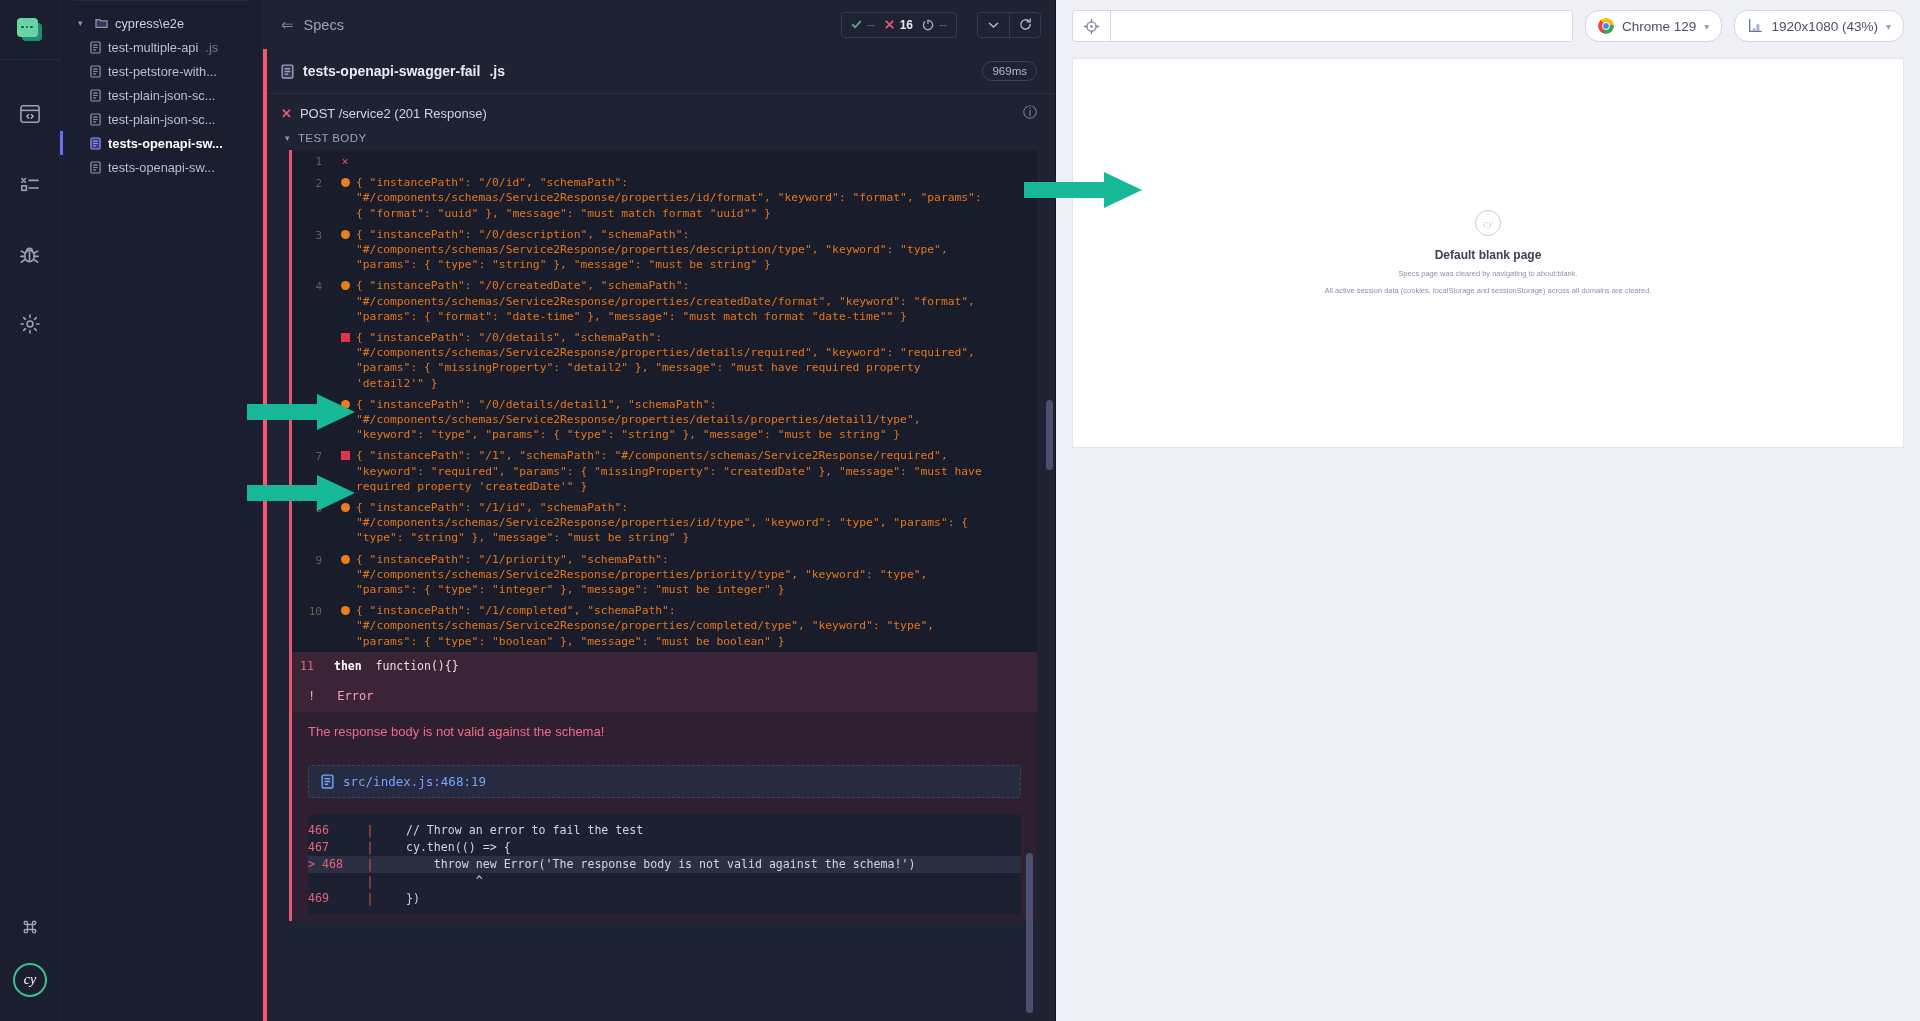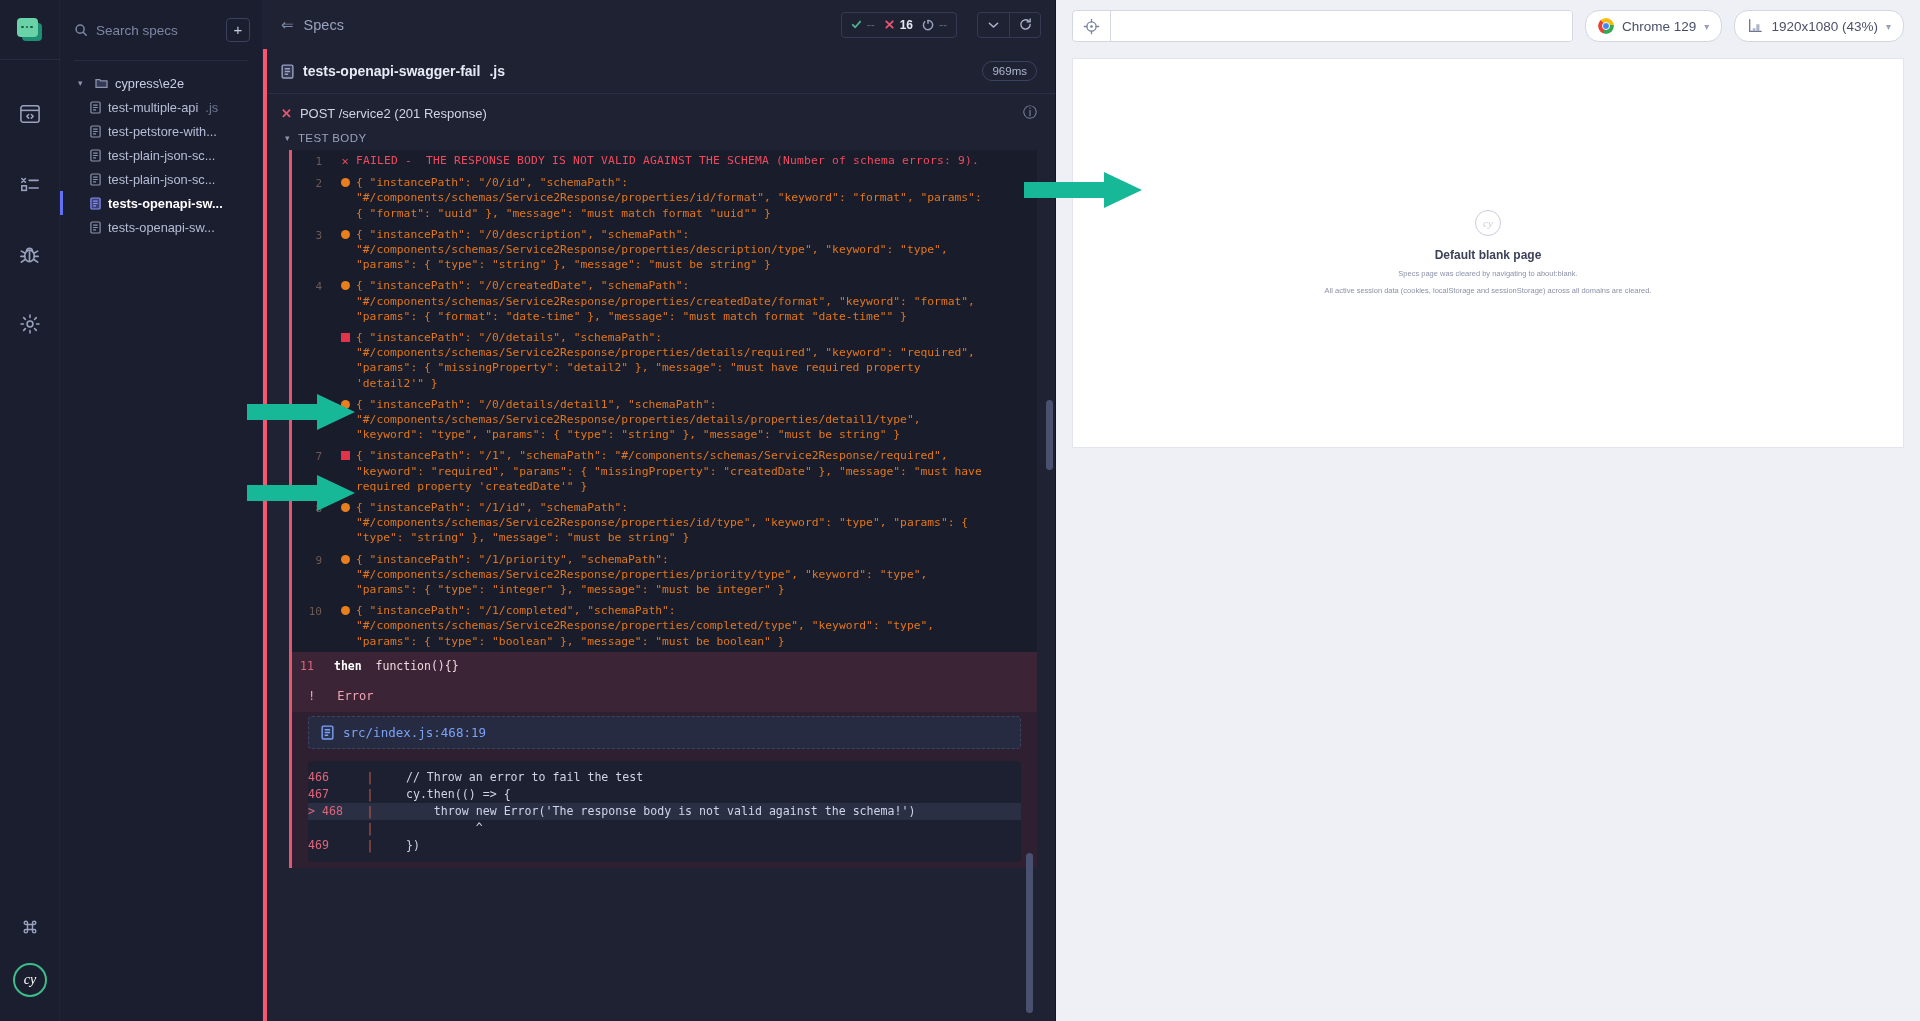"Search specs" div.specs-search { html: <div> <div> <svg> <circle></circle> <path></path> </svg> <span>Search specs</span> </div> <div>+</div> </div> -> none }
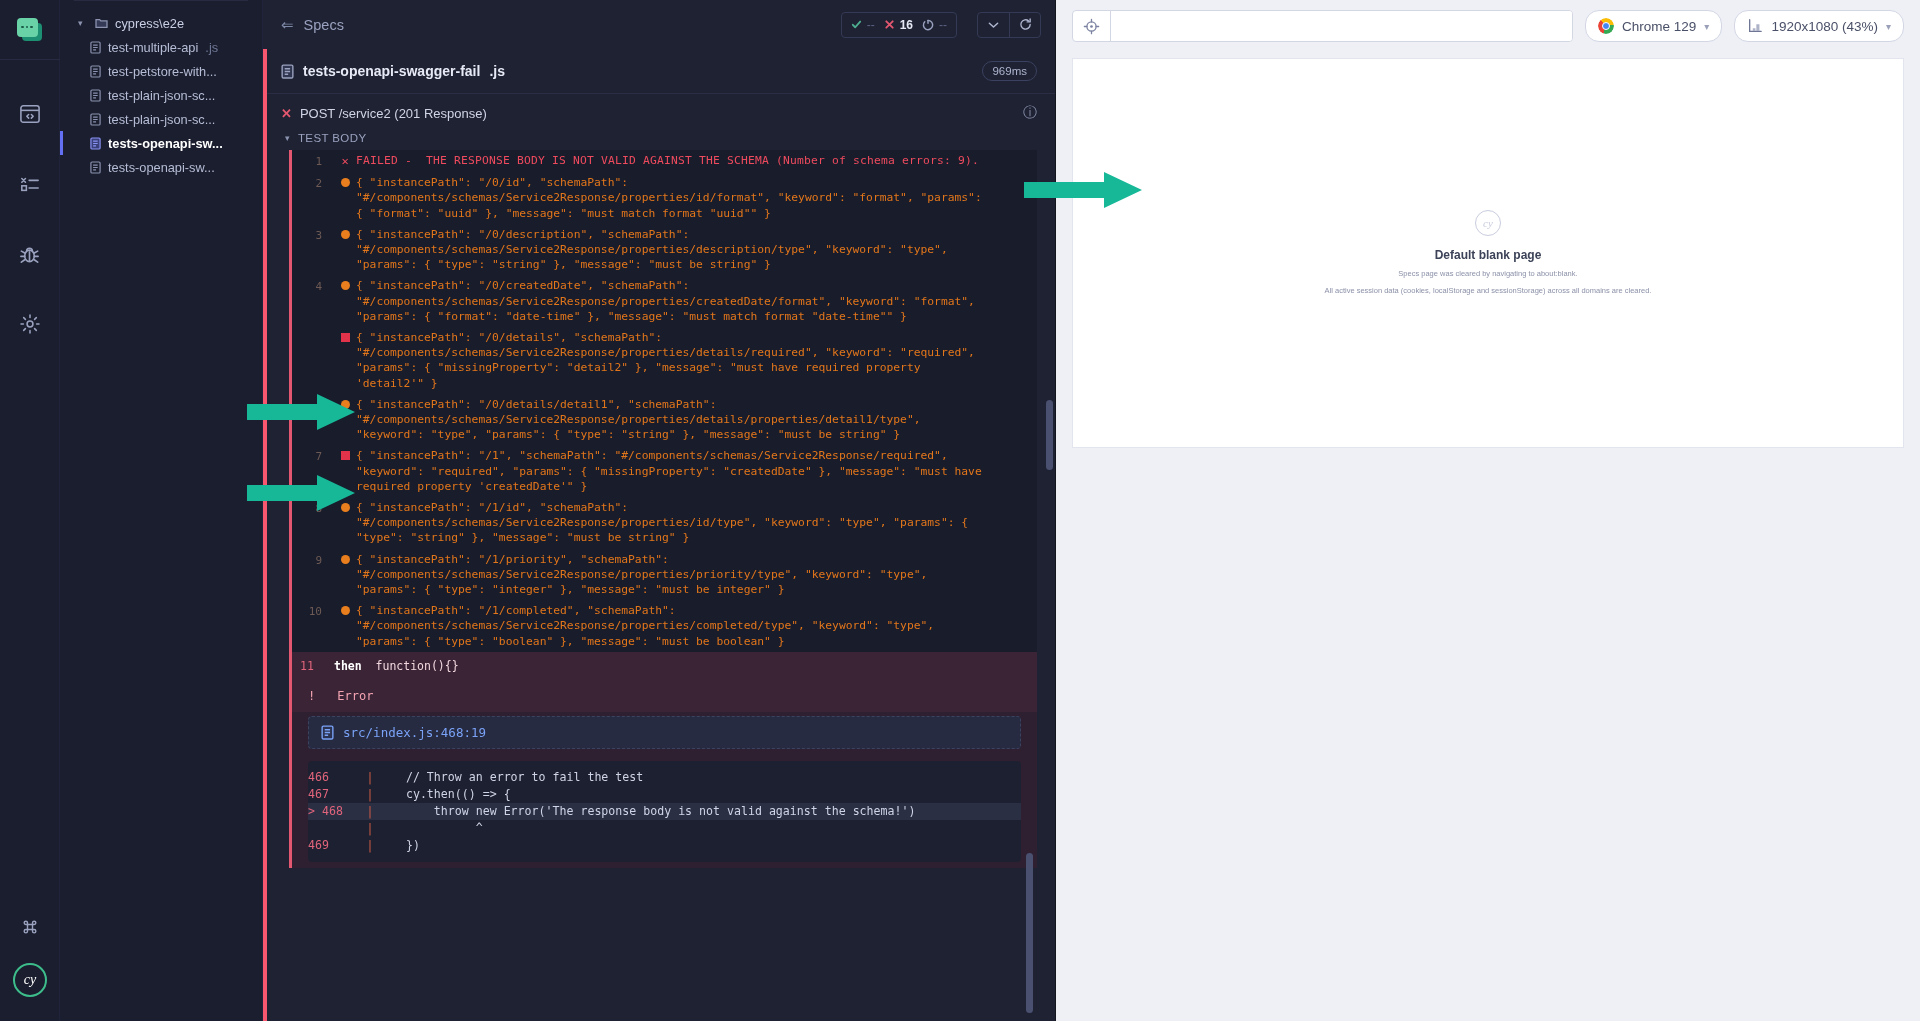"FAILED - THE RESPONSE BODY" span.tx { html: <span>FAILED - THE RESPONSE BODY IS NOT VALID AGAINST THE SCHEMA (Number of schema errors: 9).</span> -> none }
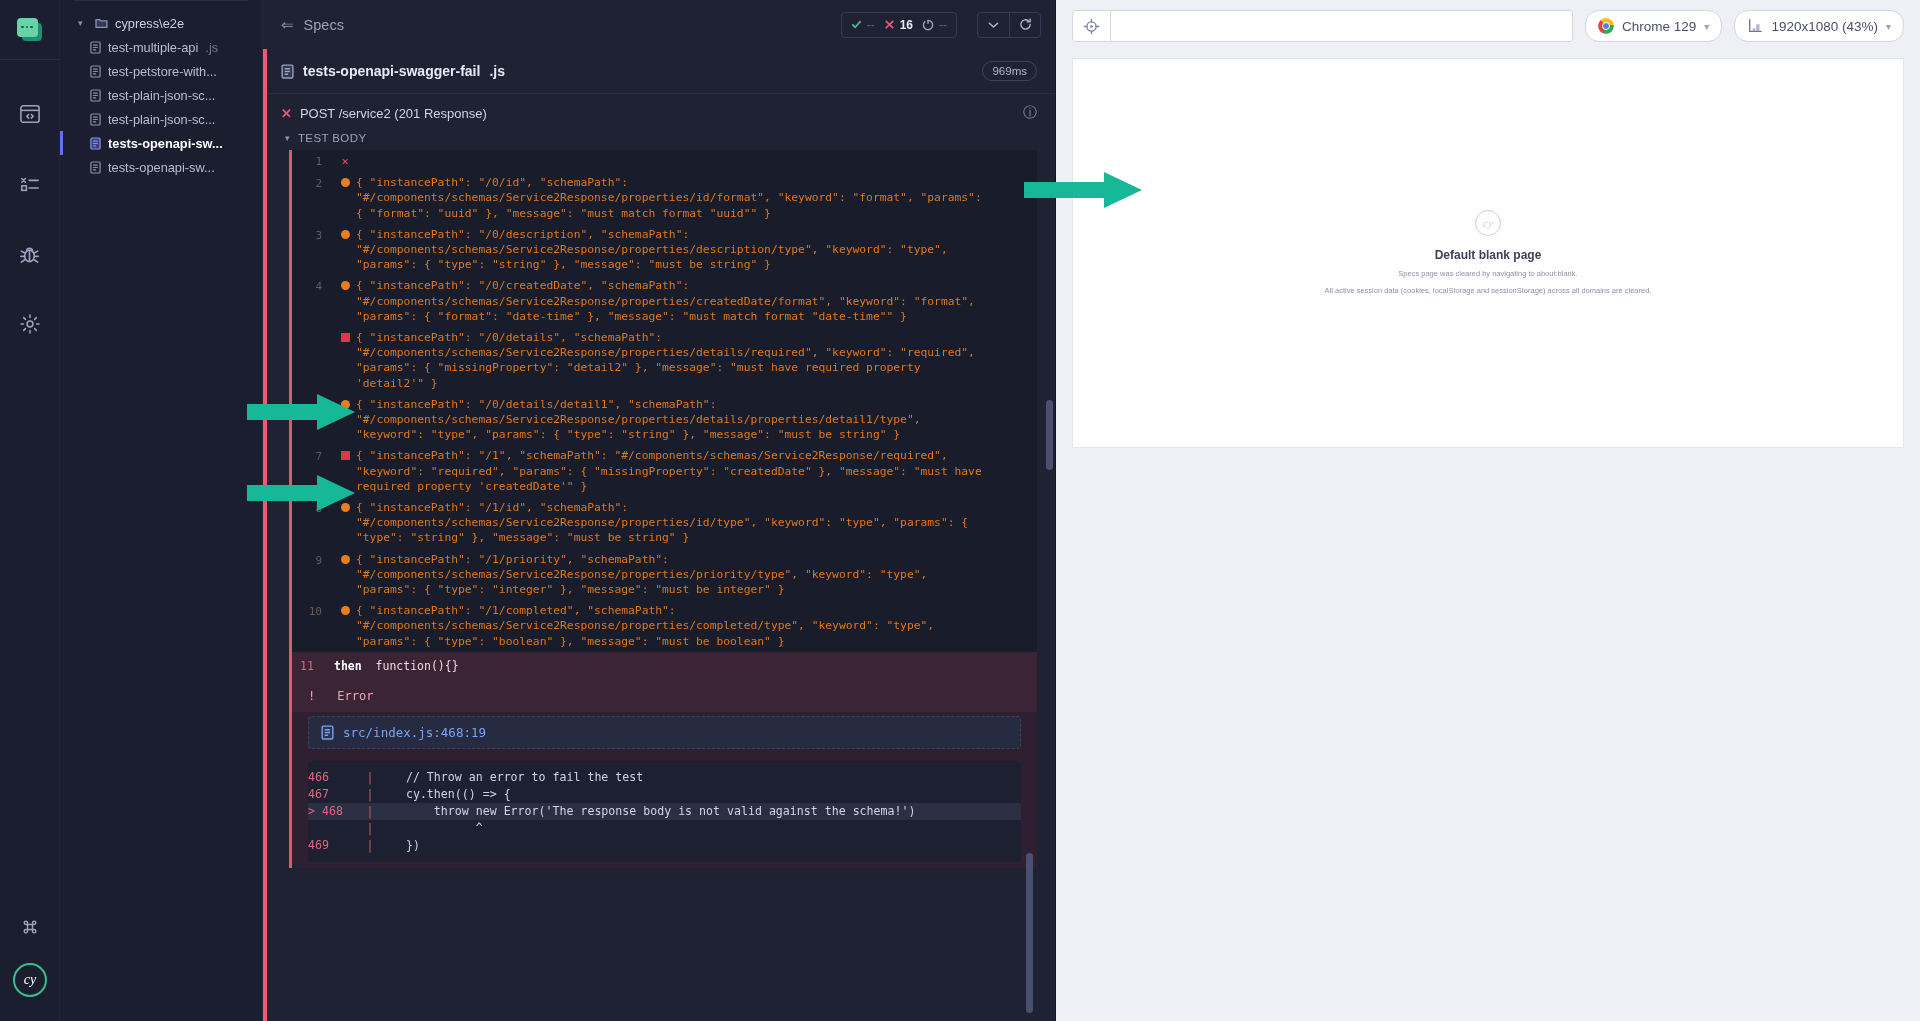"The response body is not" div.err-msg { html: none -> <div>The response body is not valid against the schema!</div> }
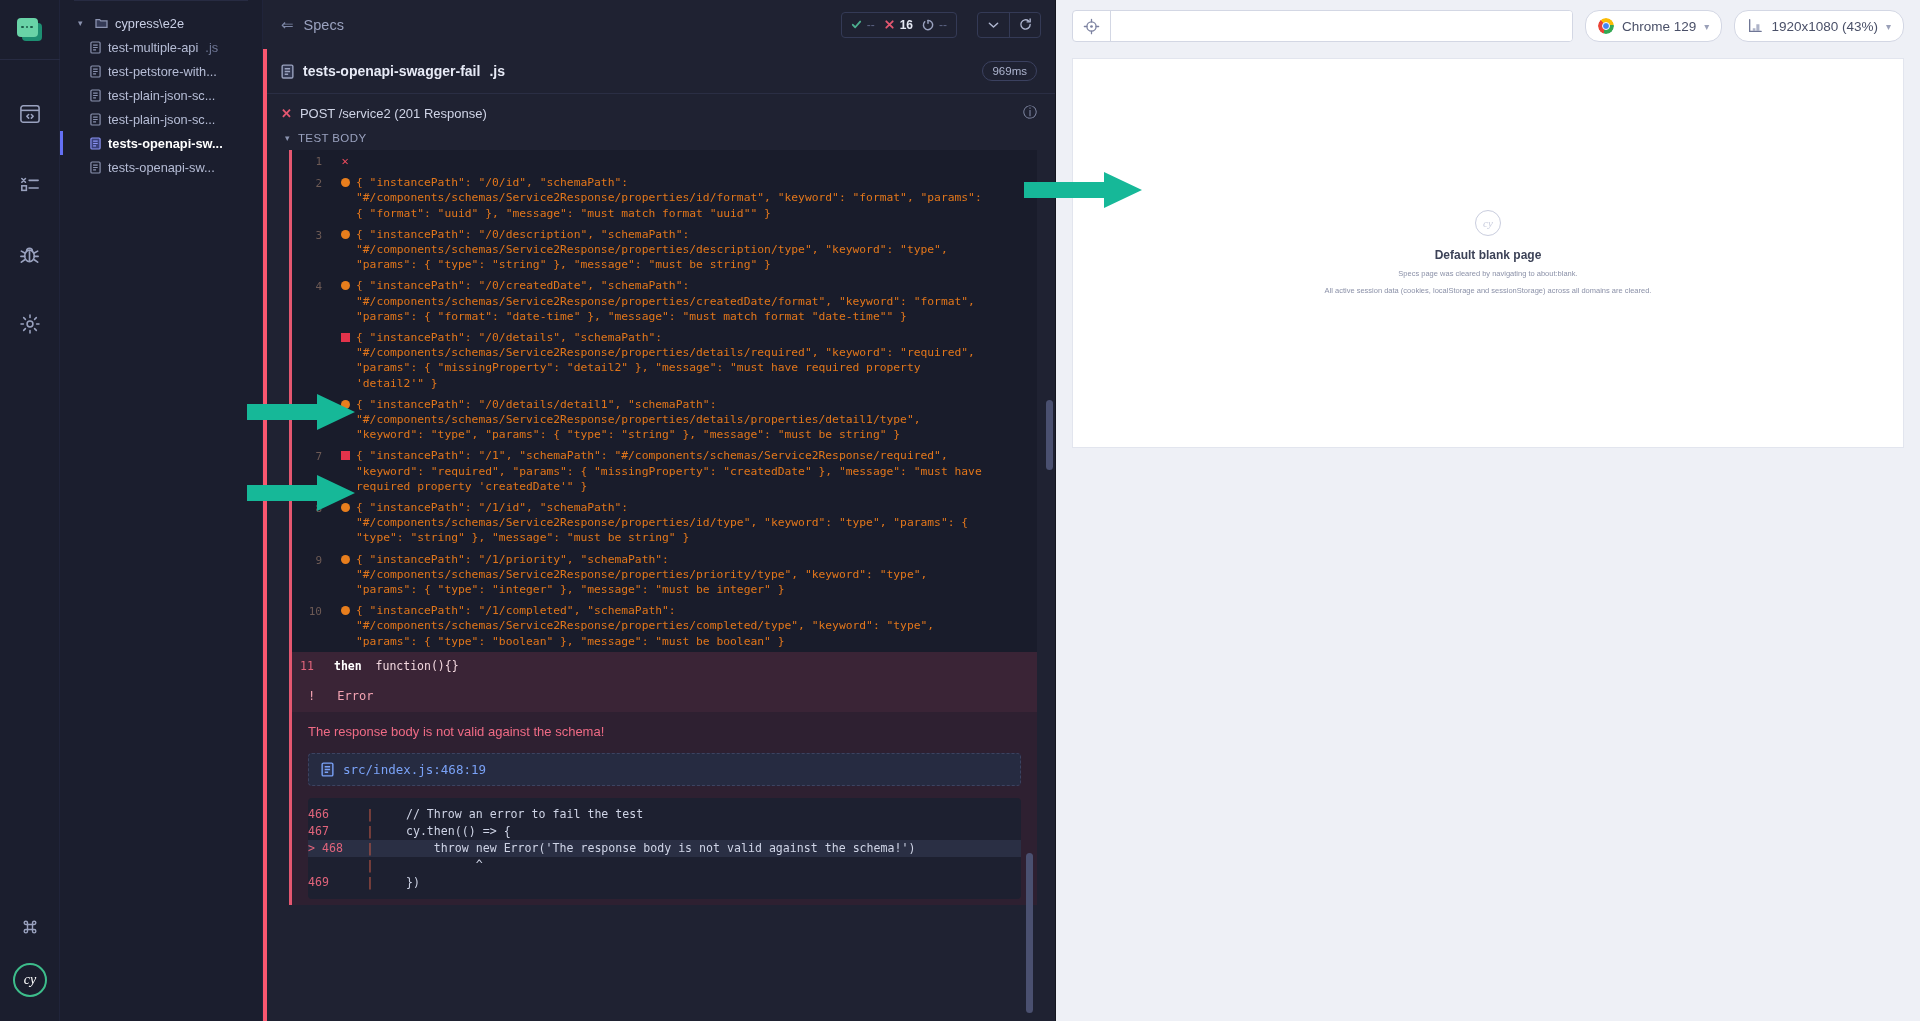"src/index.js:468:19" .err-file { margin: 4px 16px -> 16px 16px }
